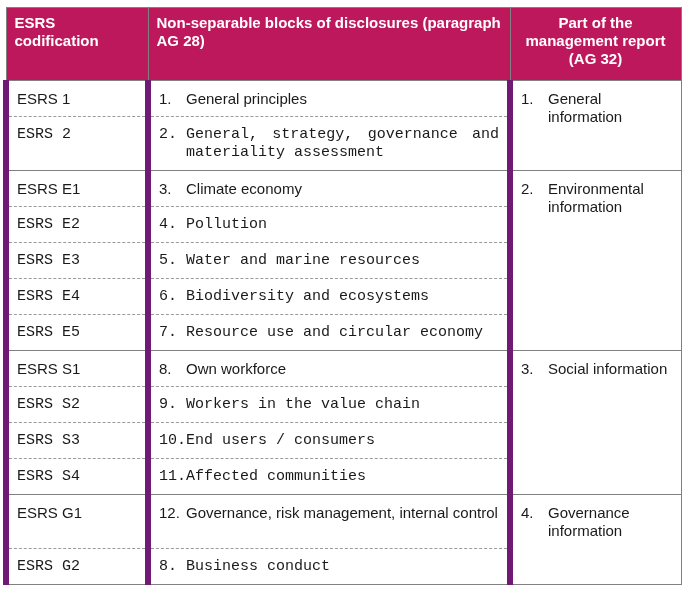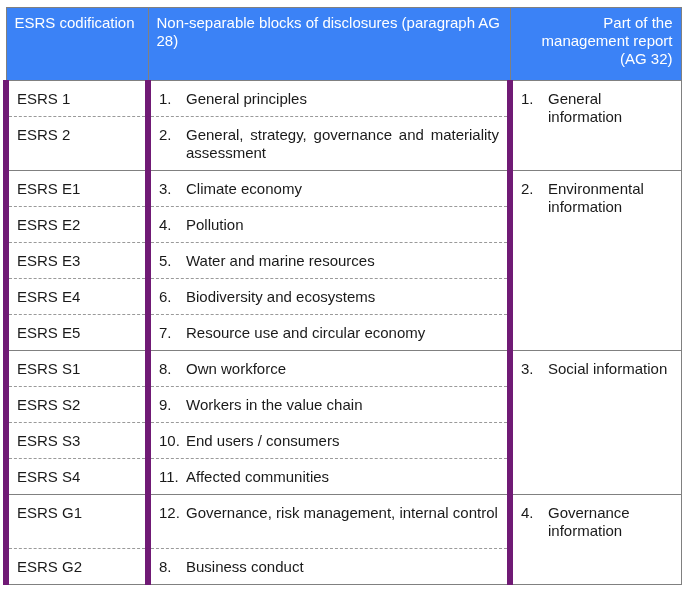"ESRS codification" th { background: #3b82f6 -> #be185d; font-weight: normal -> bold }
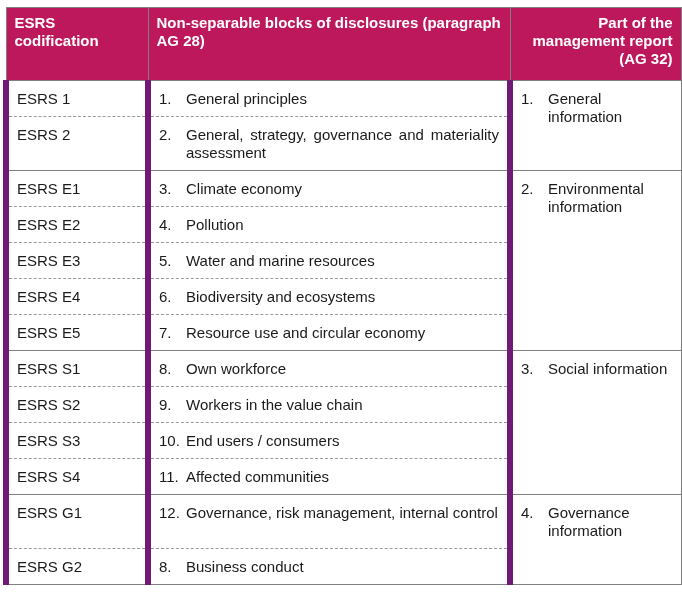"Part of the management report" th.right { text-align: right -> center }
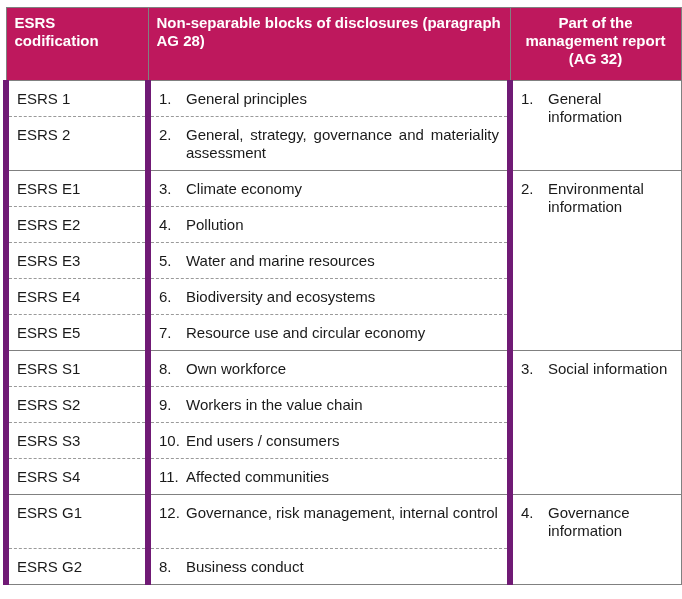"ESRS 2" tr.sub td.a, tr.sub td.b { font-family: none -> Liberation Mono, monospace }
